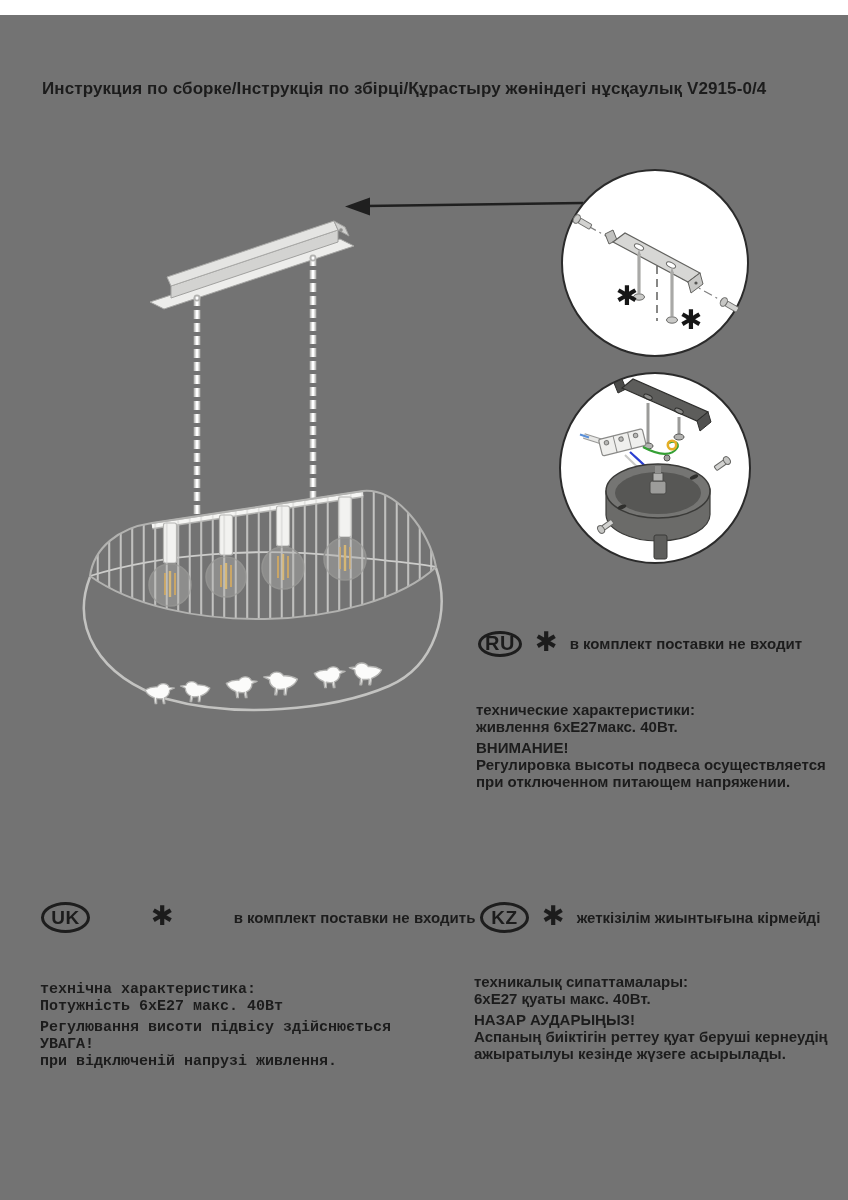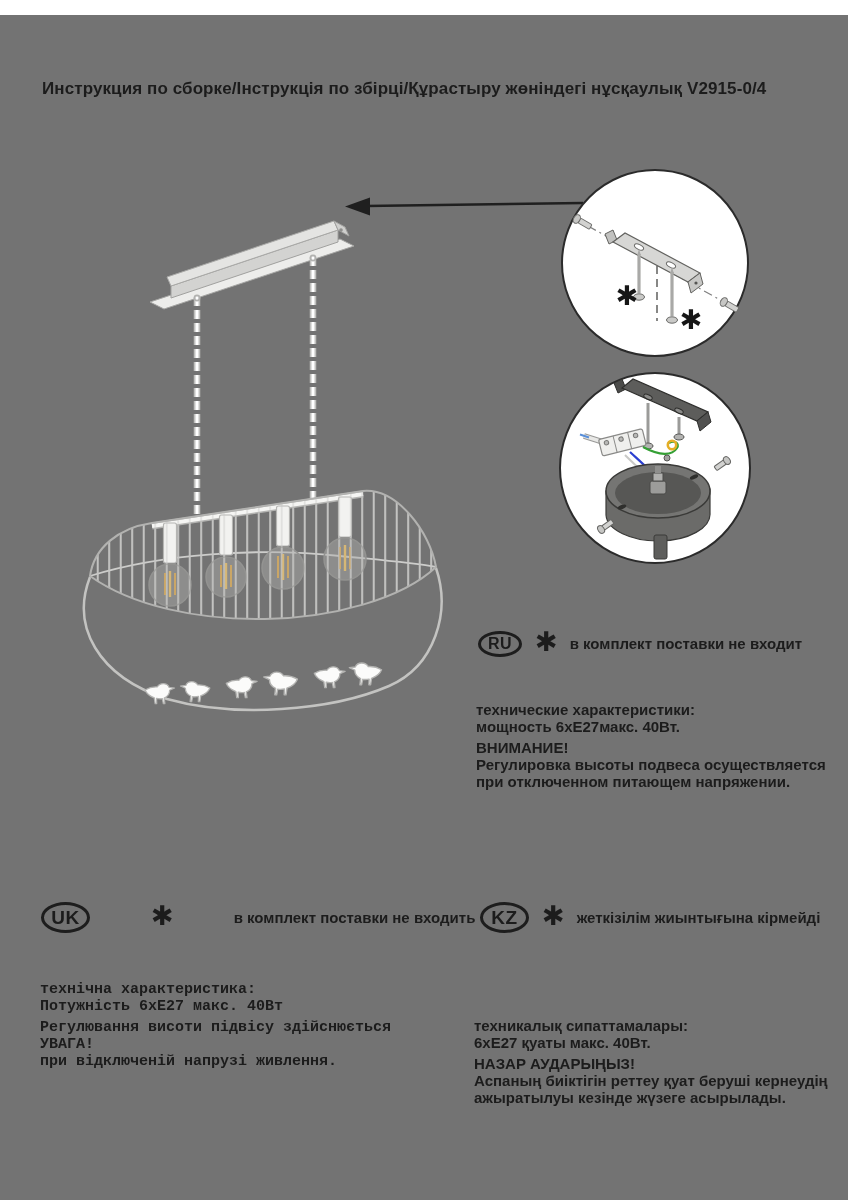"RU" .badge.small { font-size: 16px -> 20px }
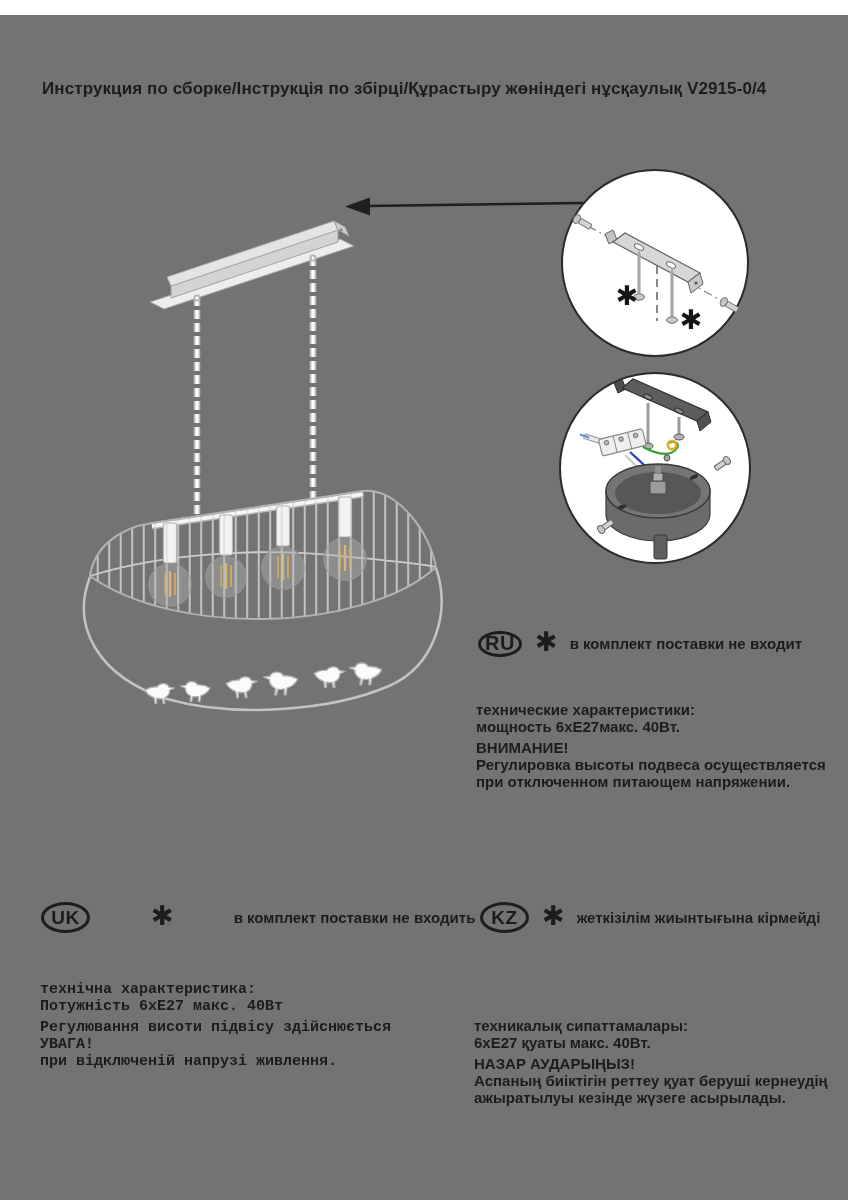"мощность 6хЕ27макс. 40Вт." div { text: мощность -> живлення }
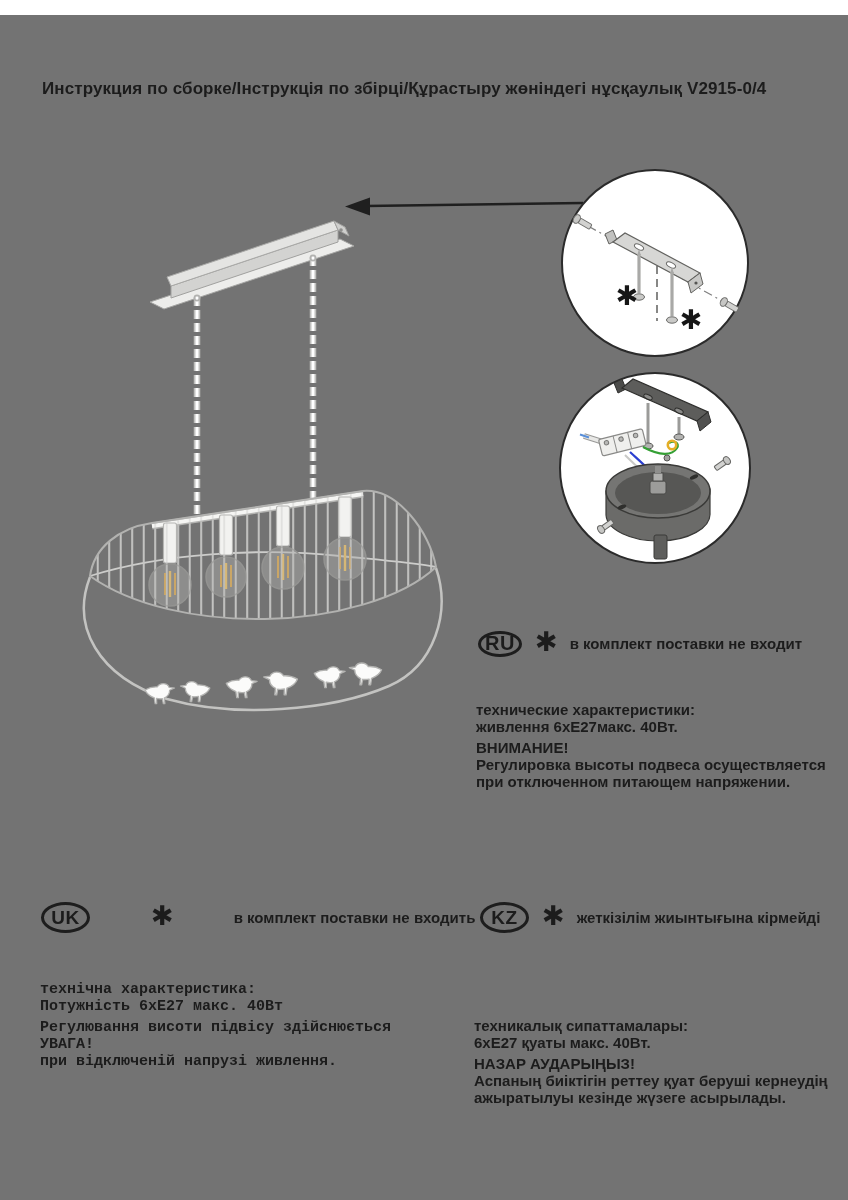"техникалық сипаттамалары:" div.specs { top: 1002px -> 958px }
